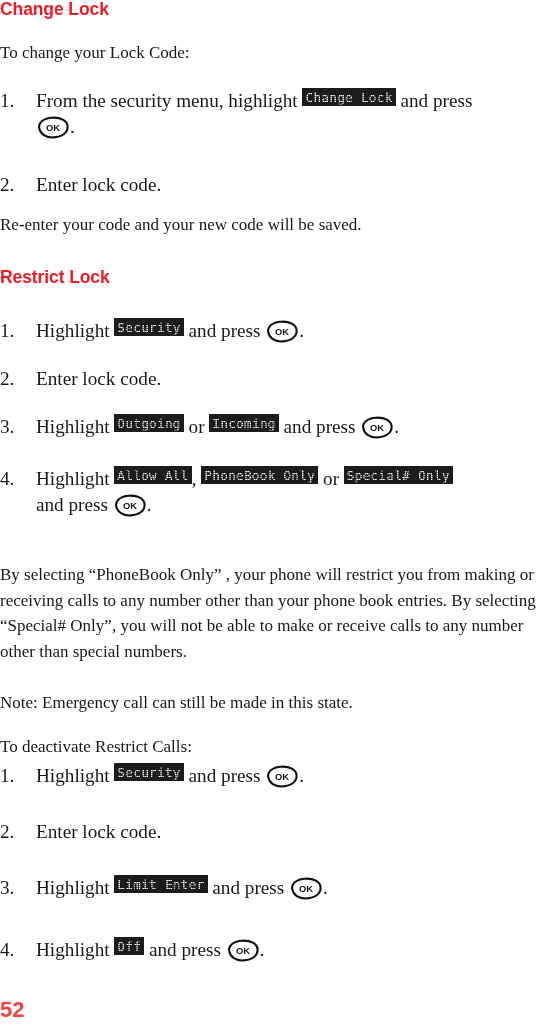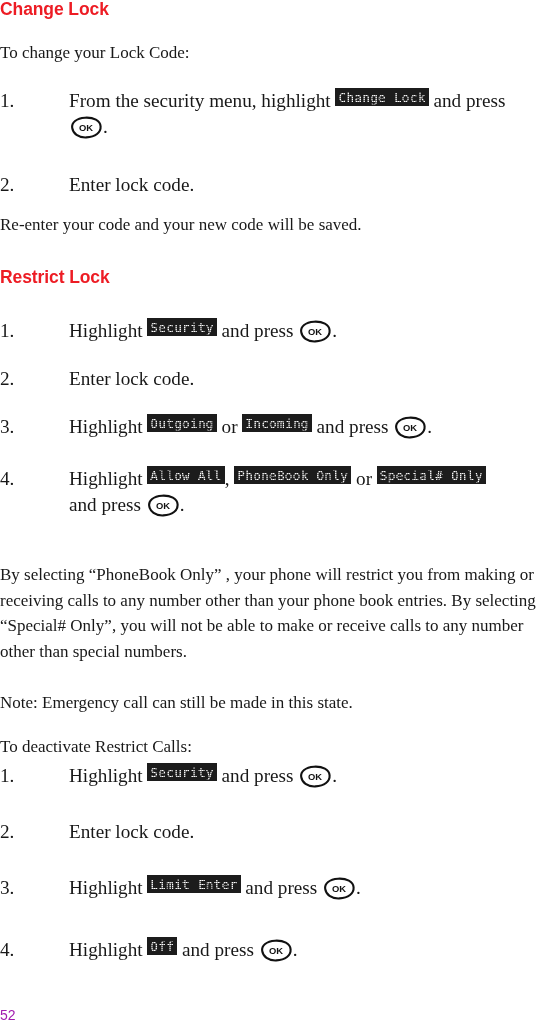"From the security menu, highlight" .step .step-body { margin-left: 69px -> 36px }
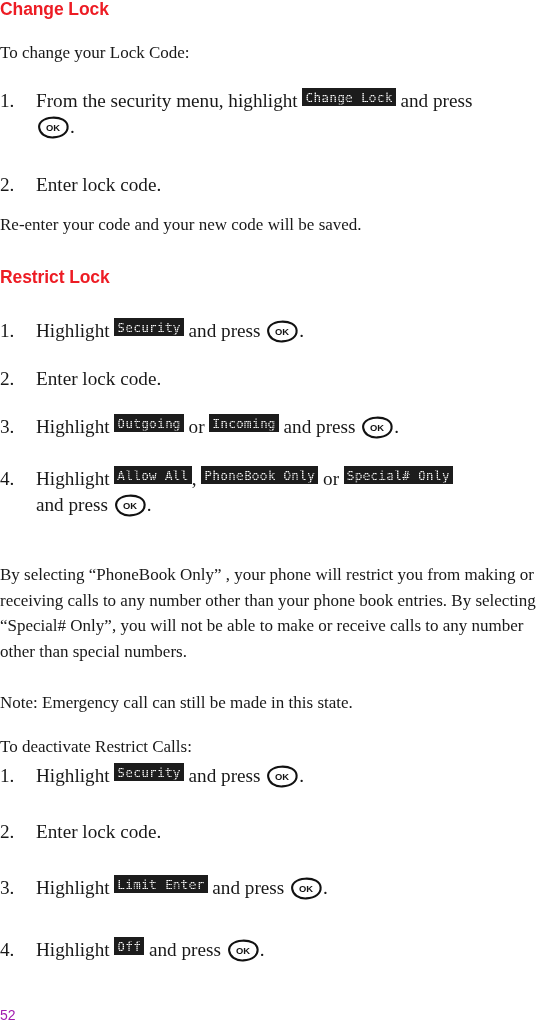"52" .page-number { color: #a21caf -> #ef4444; font-size: 14px -> 22px; font-weight: none -> bold }
